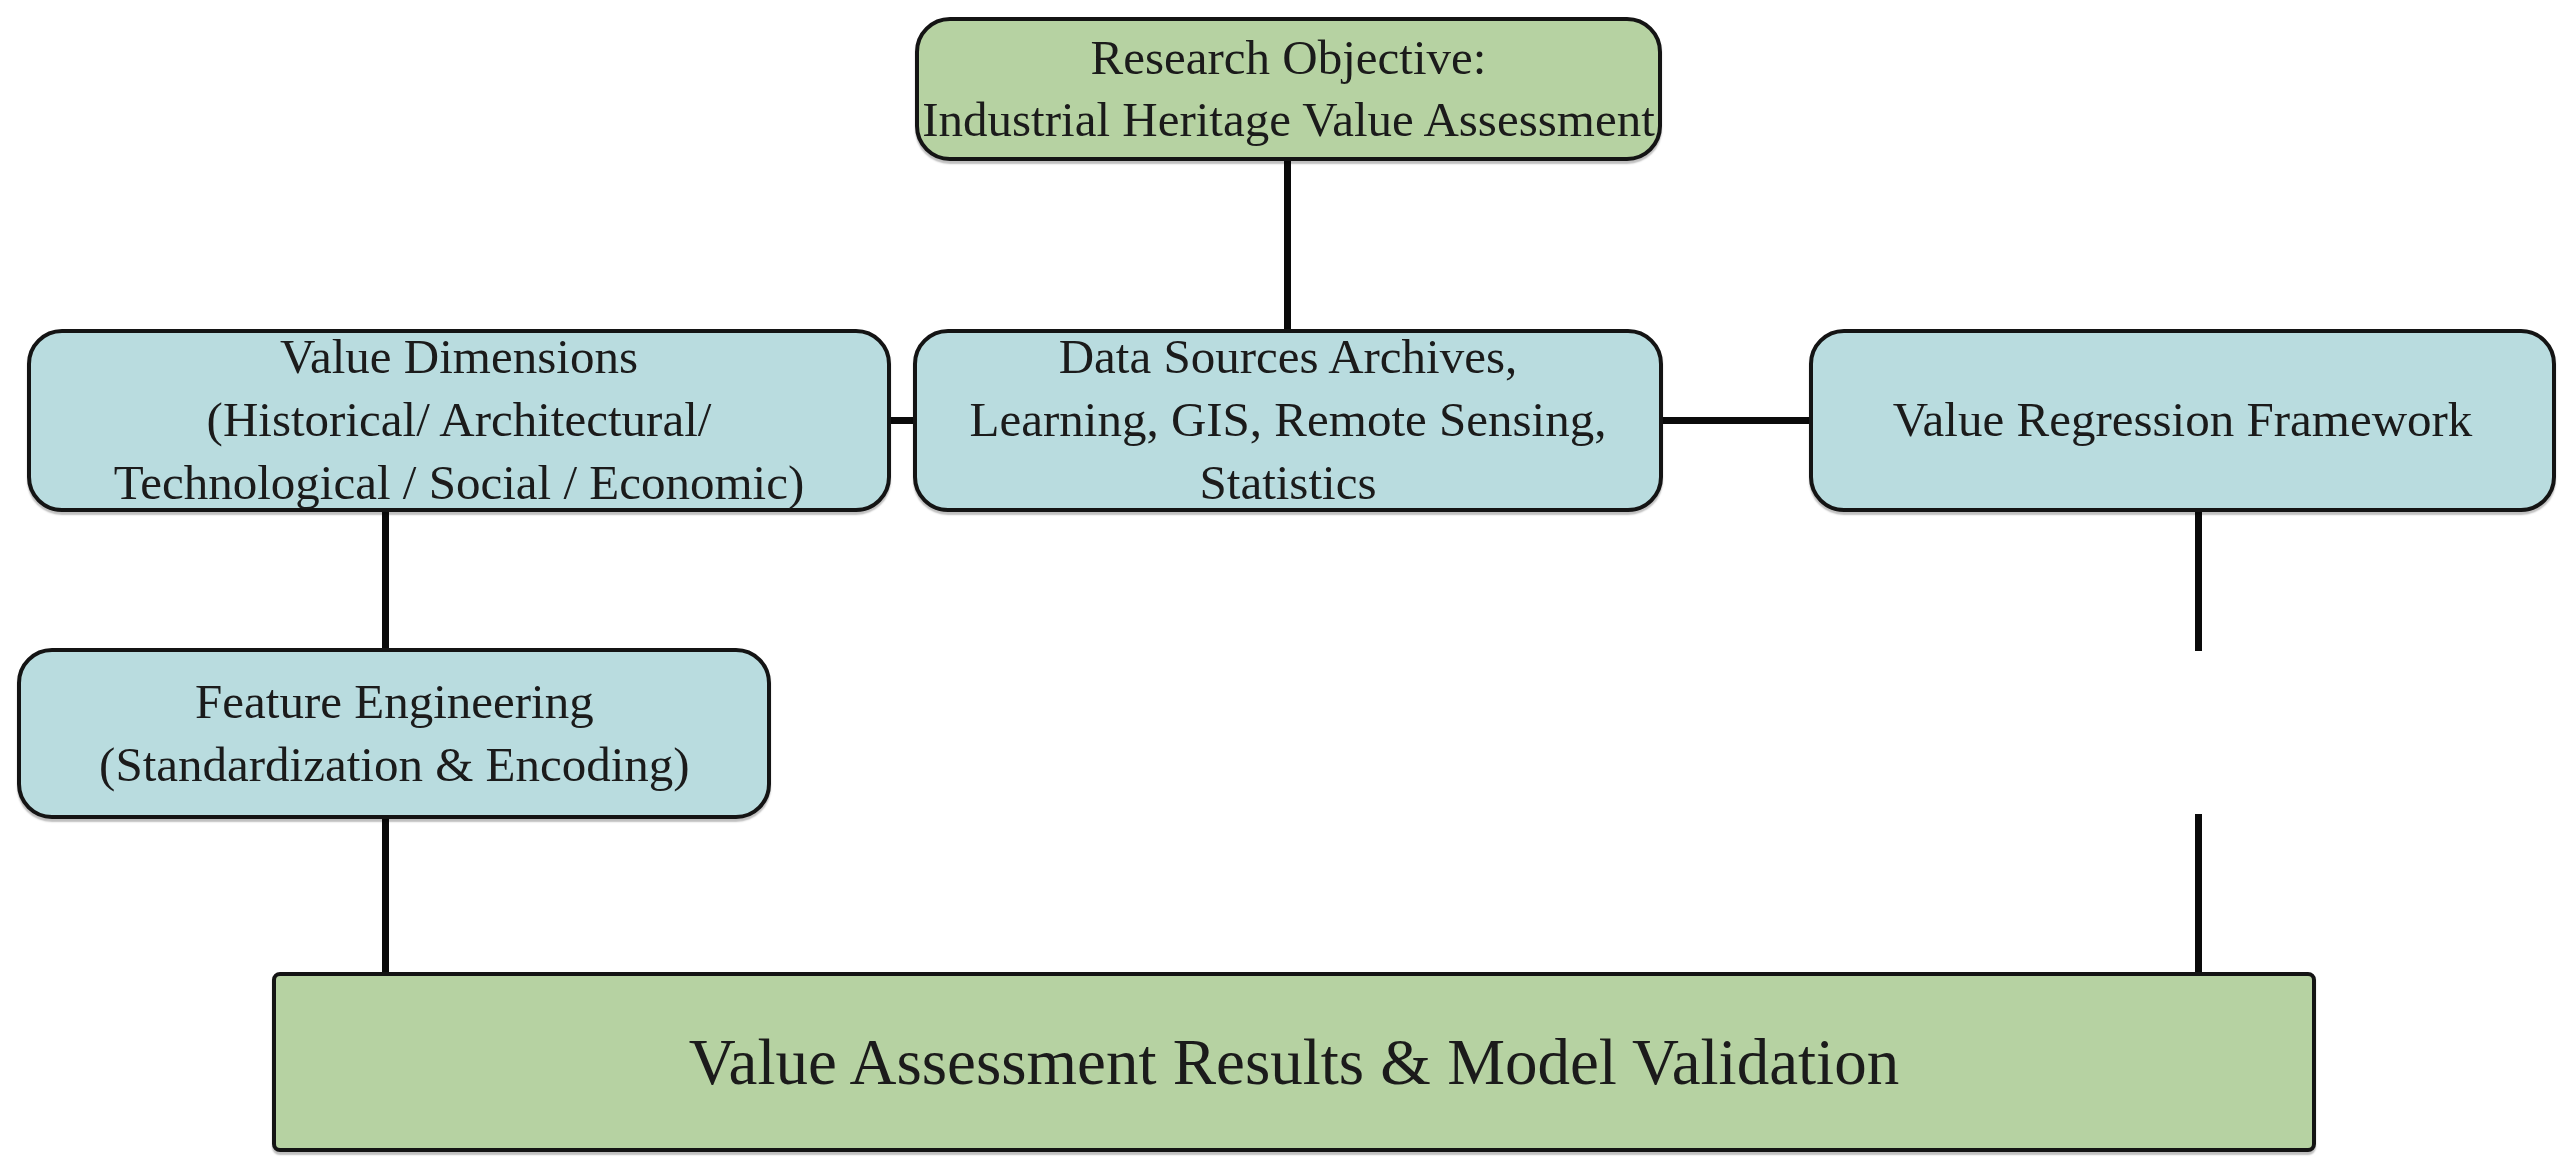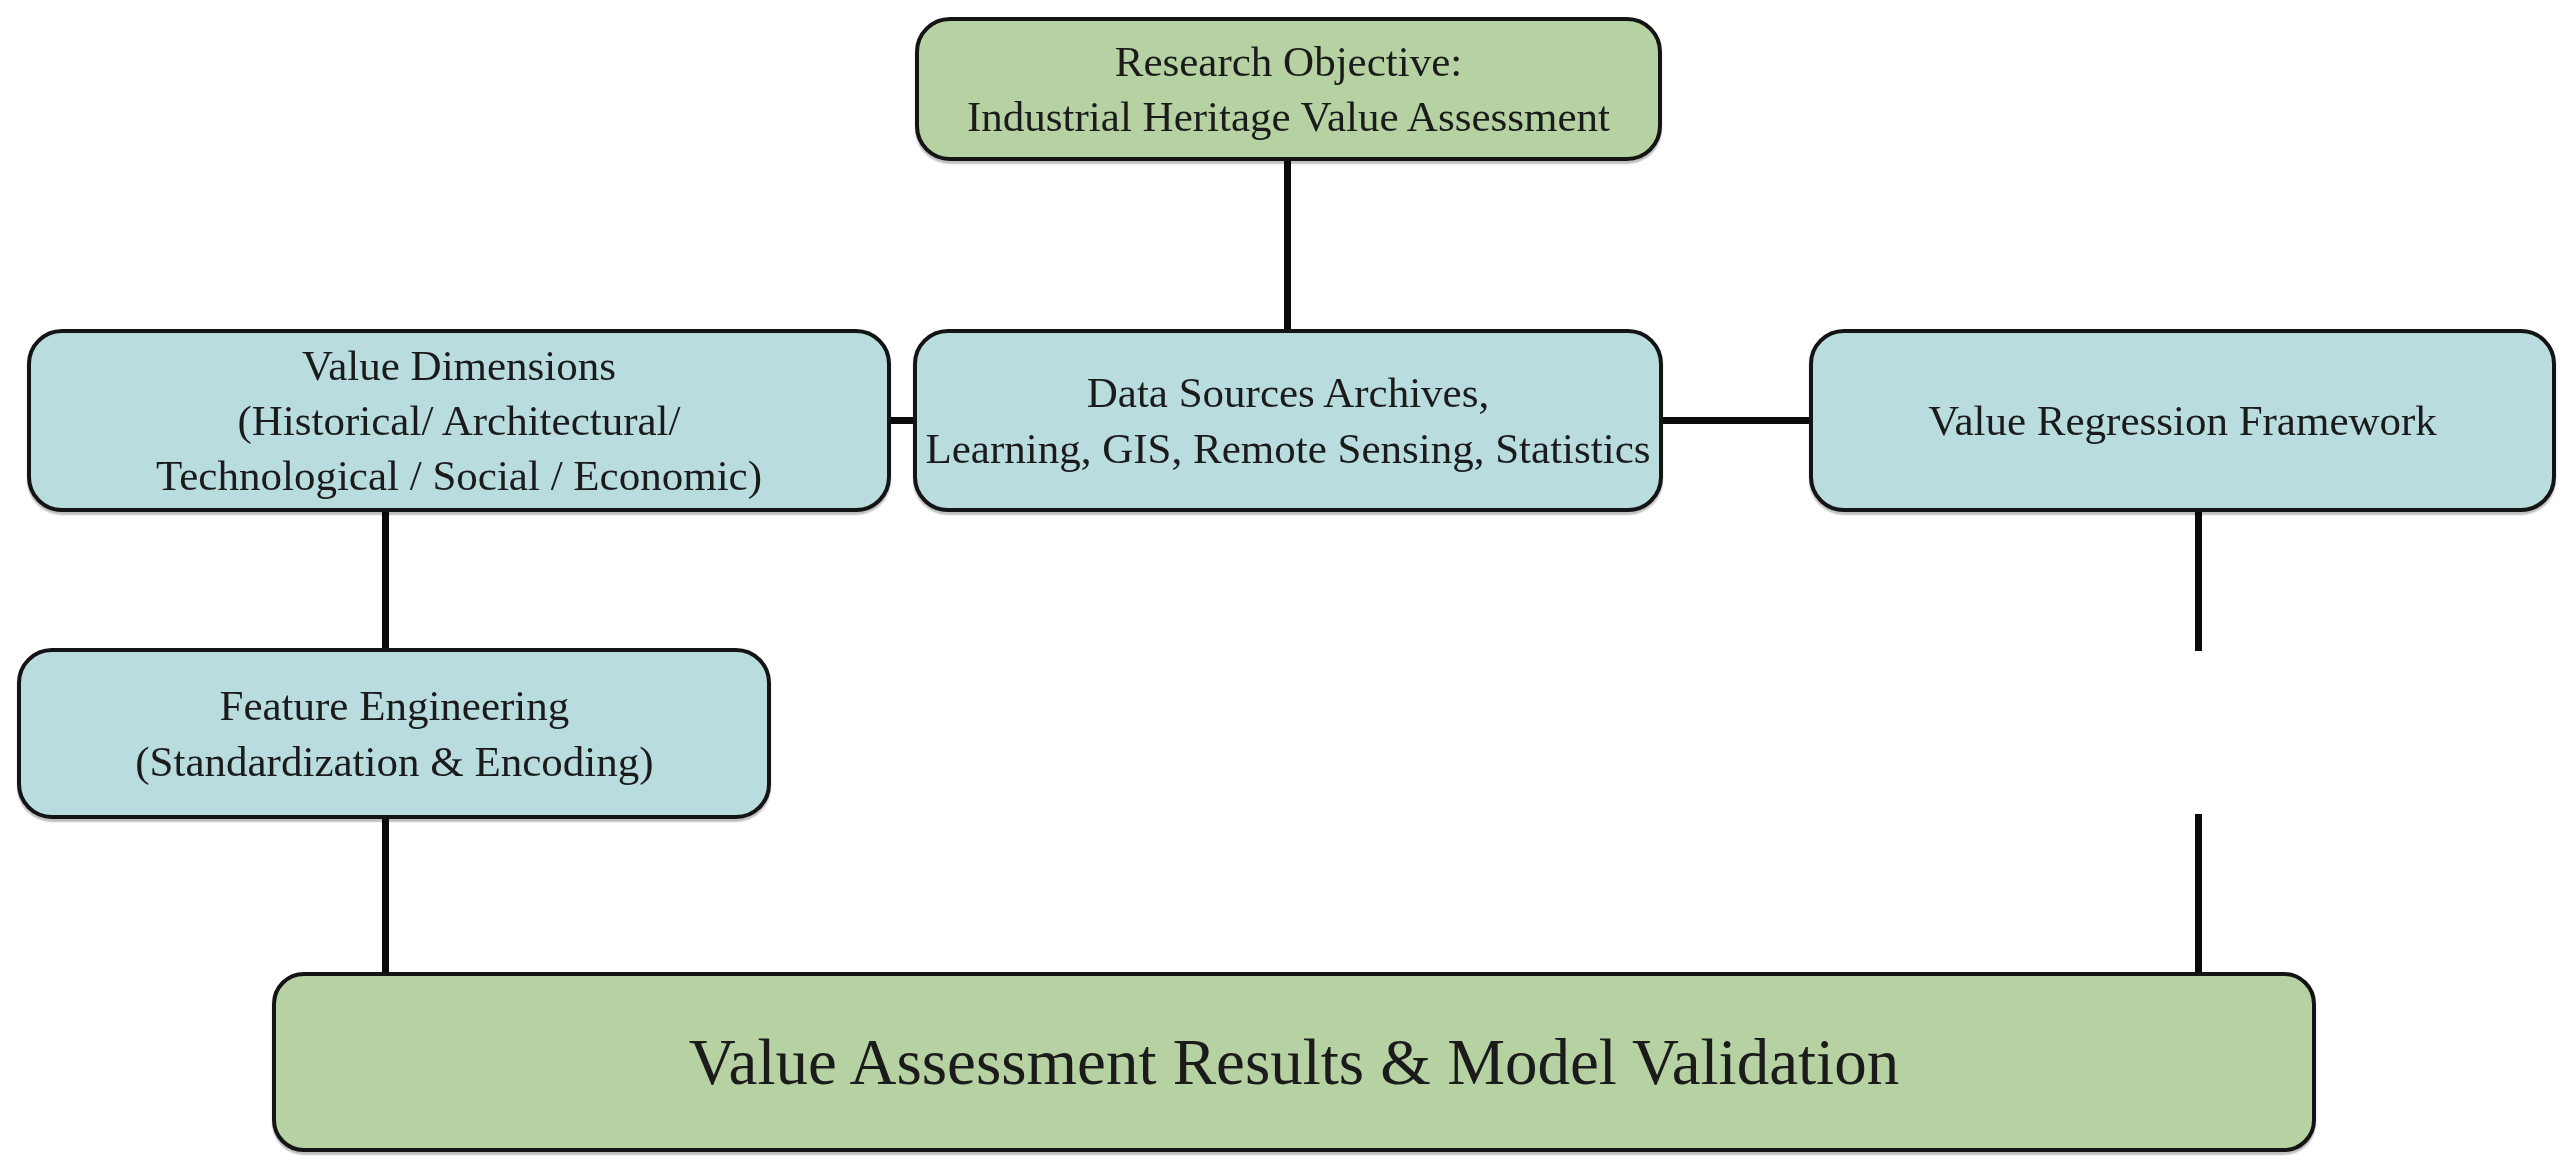"Research Objective:" .fs-mid { font-size: 43px -> 49px }
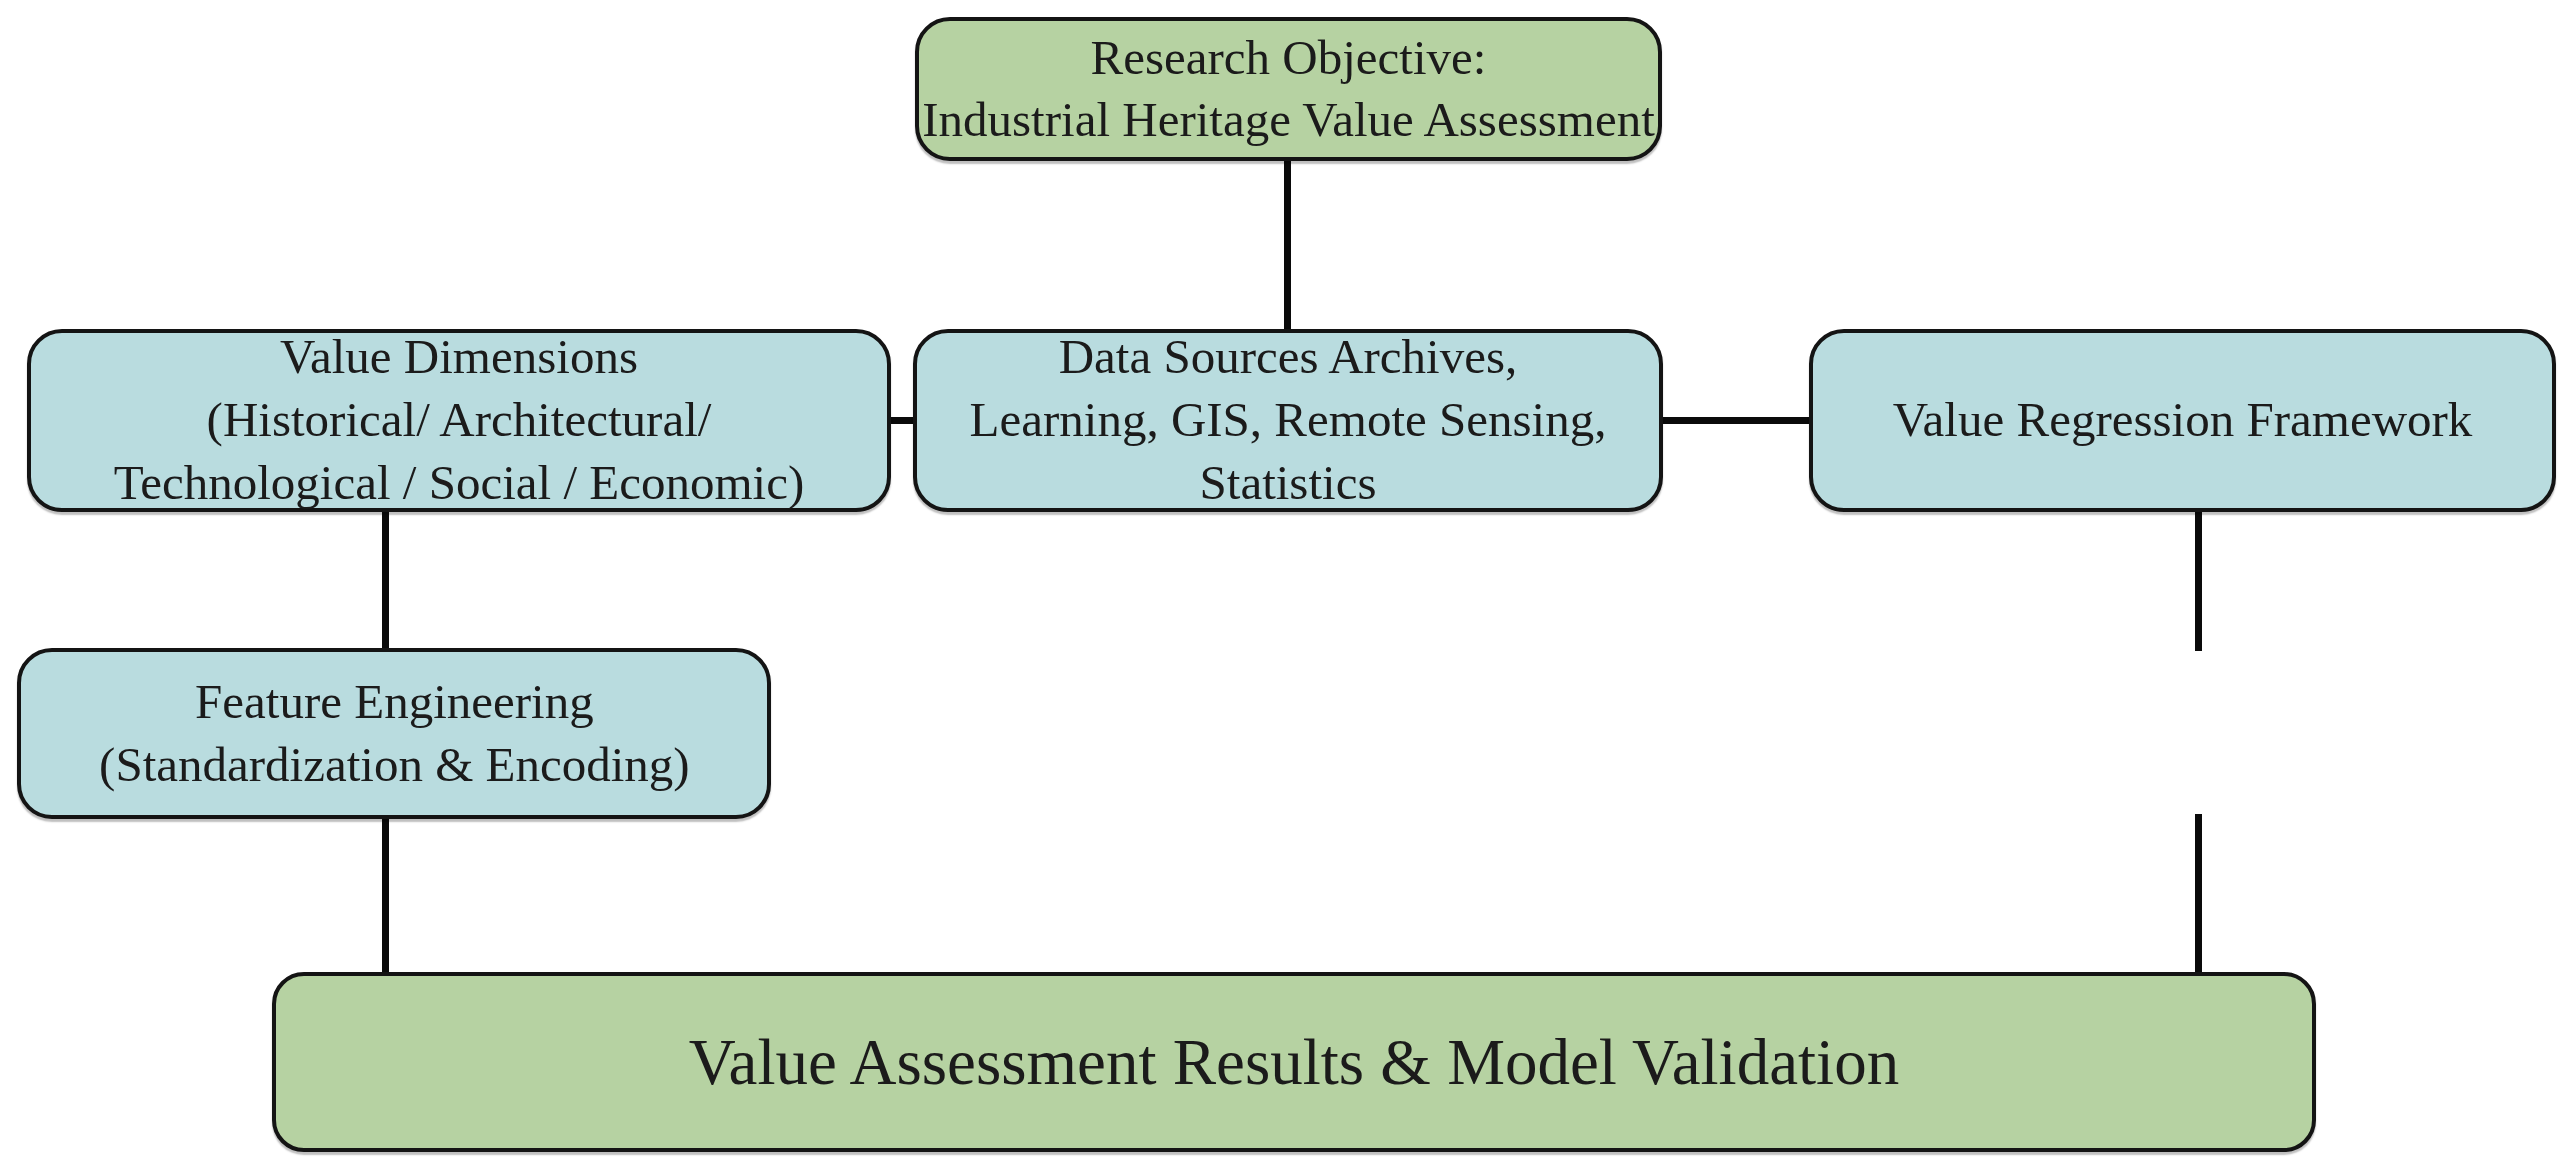"Value Assessment Results & Model" div.node { border-radius: 32px -> 8px }
